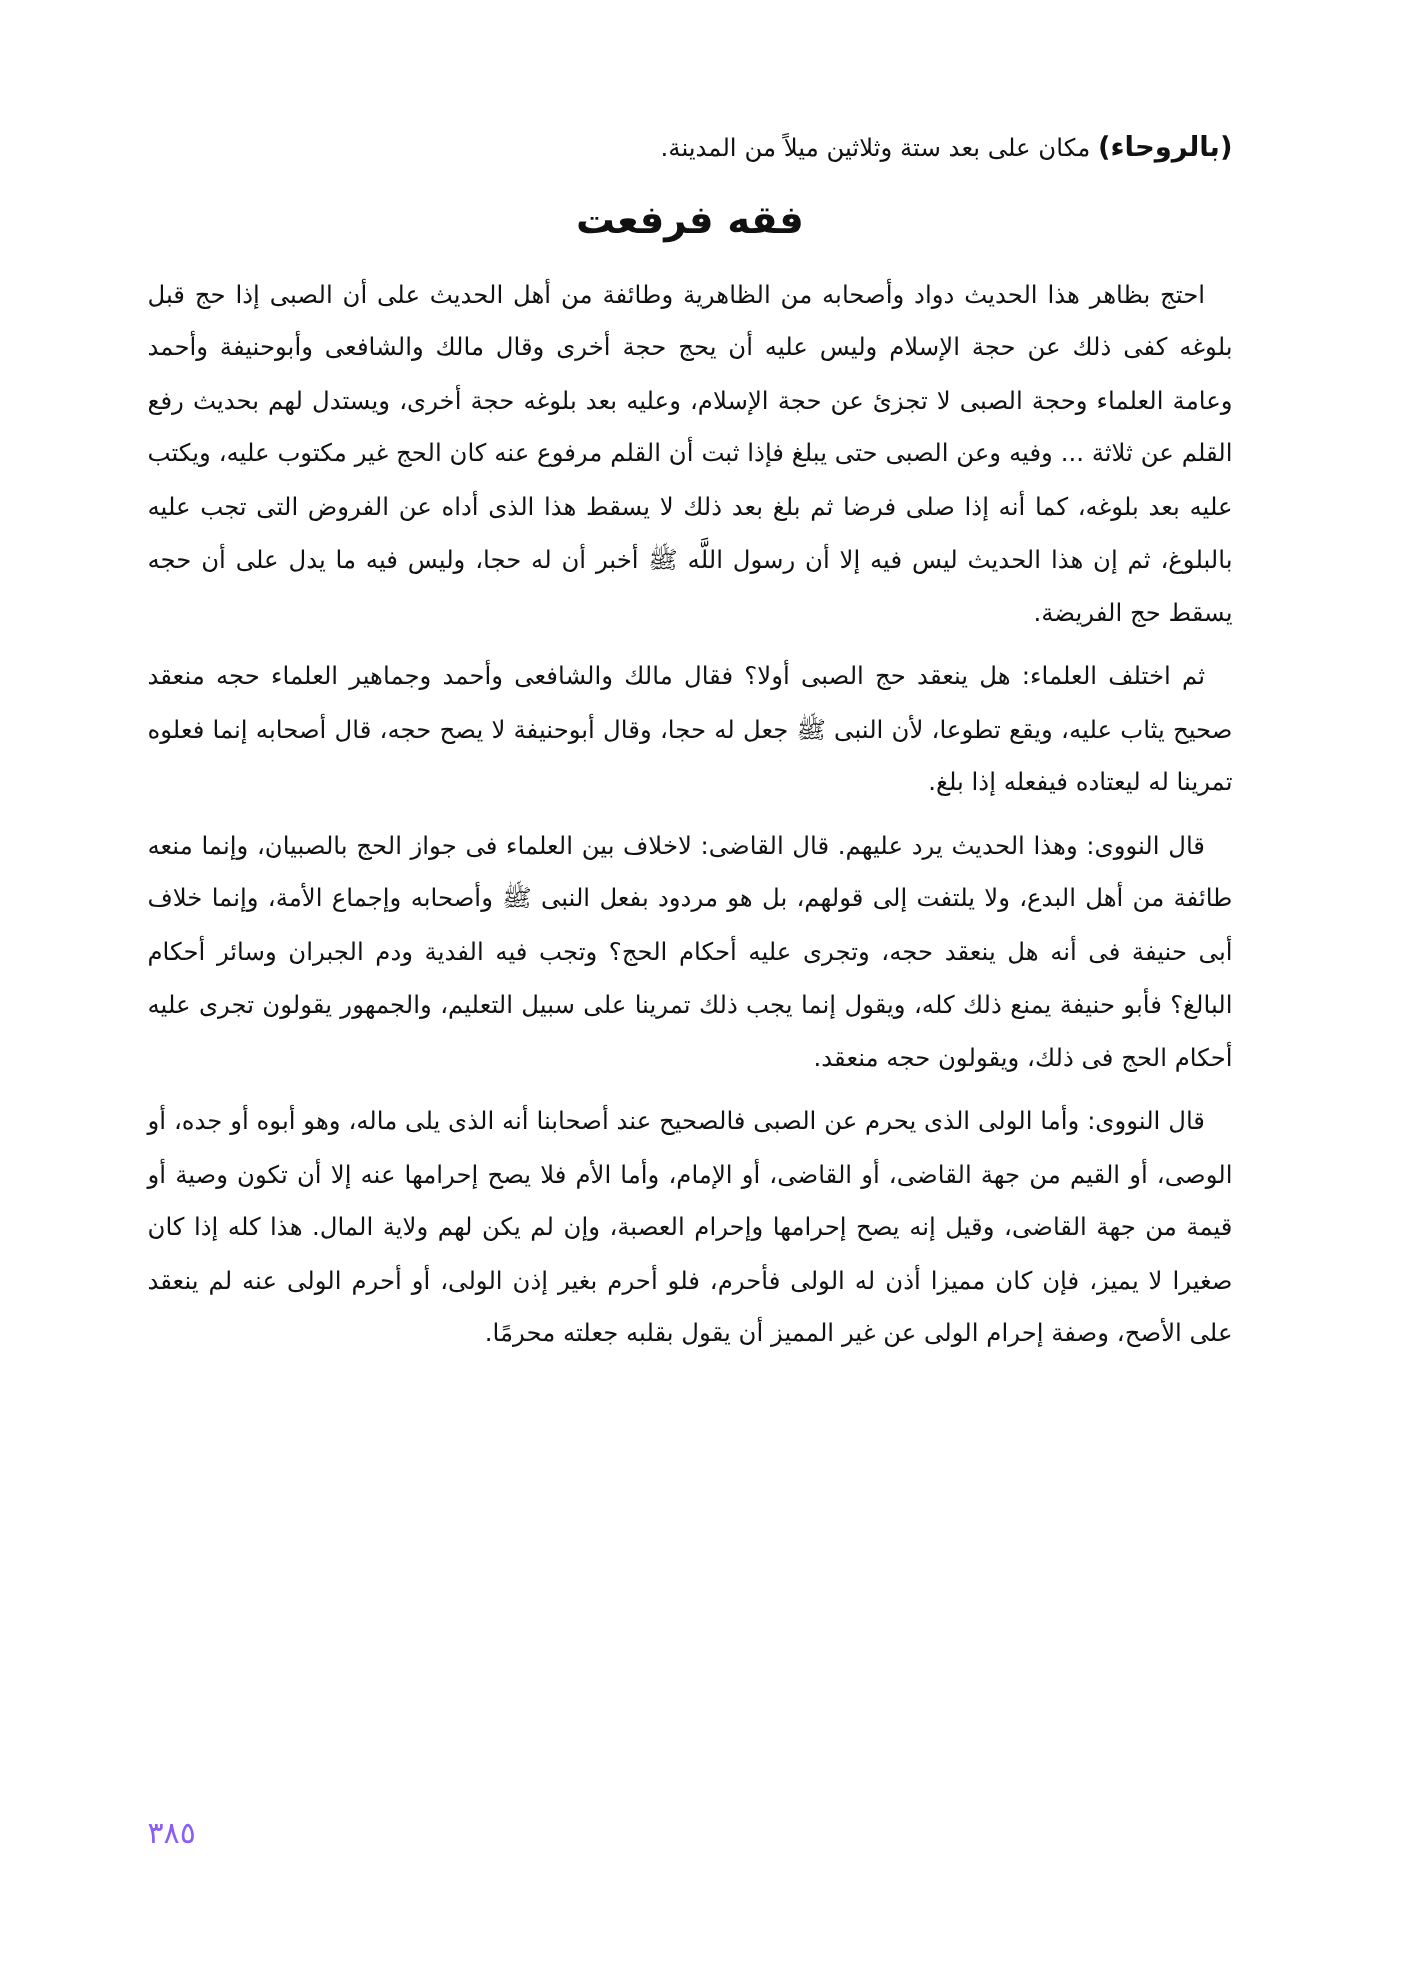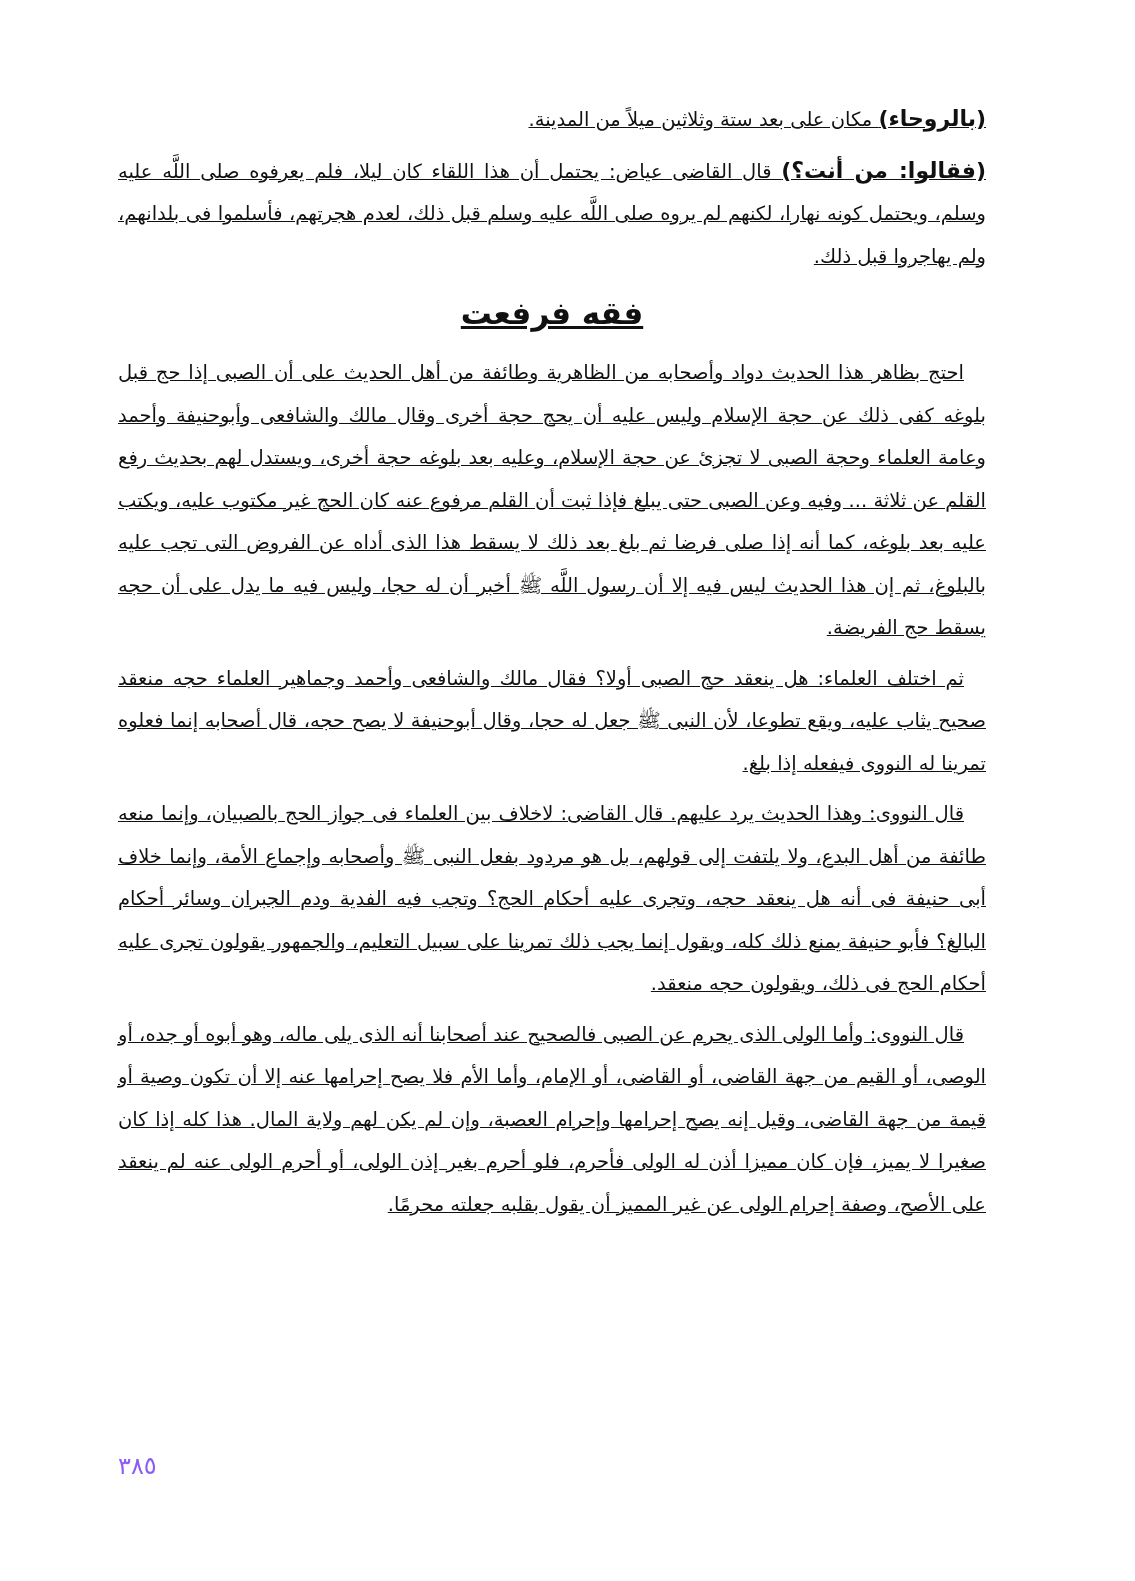"(بالروحاء) مكان على بعد ستة" .page { text-decoration: underline -> none }
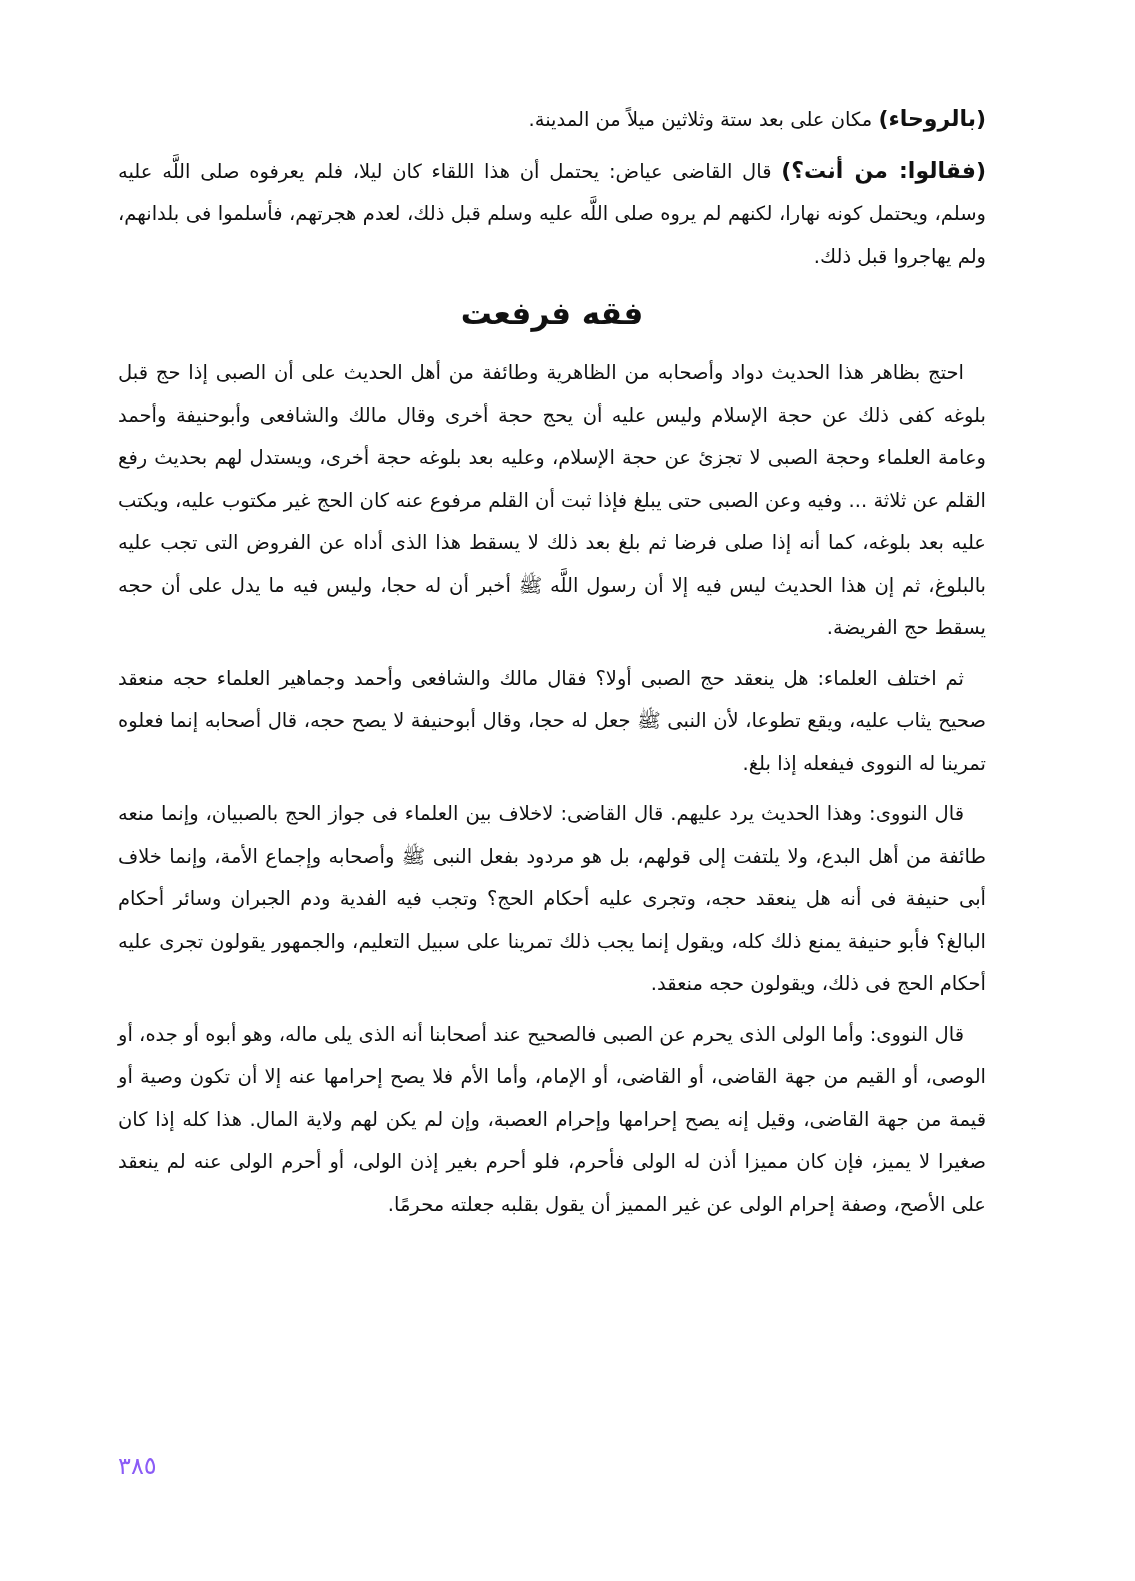"(فقالوا: من أنت؟) قال القاضى" p.para { html: <p> <span>(فقالوا: من أنت؟)</span><span> قال القاضى عياض: يحتمل أن هذا اللقاء كان ليلا، فلم يعرفوه صلى اللَّه عليه وسلم، ويحتمل كونه نهارا، لكنهم لم يروه صلى اللَّه عليه وسلم قبل ذلك، لعدم هجرتهم، فأسلموا فى بلدانهم، ولم يهاجروا قبل ذلك.</span> </p> -> none }
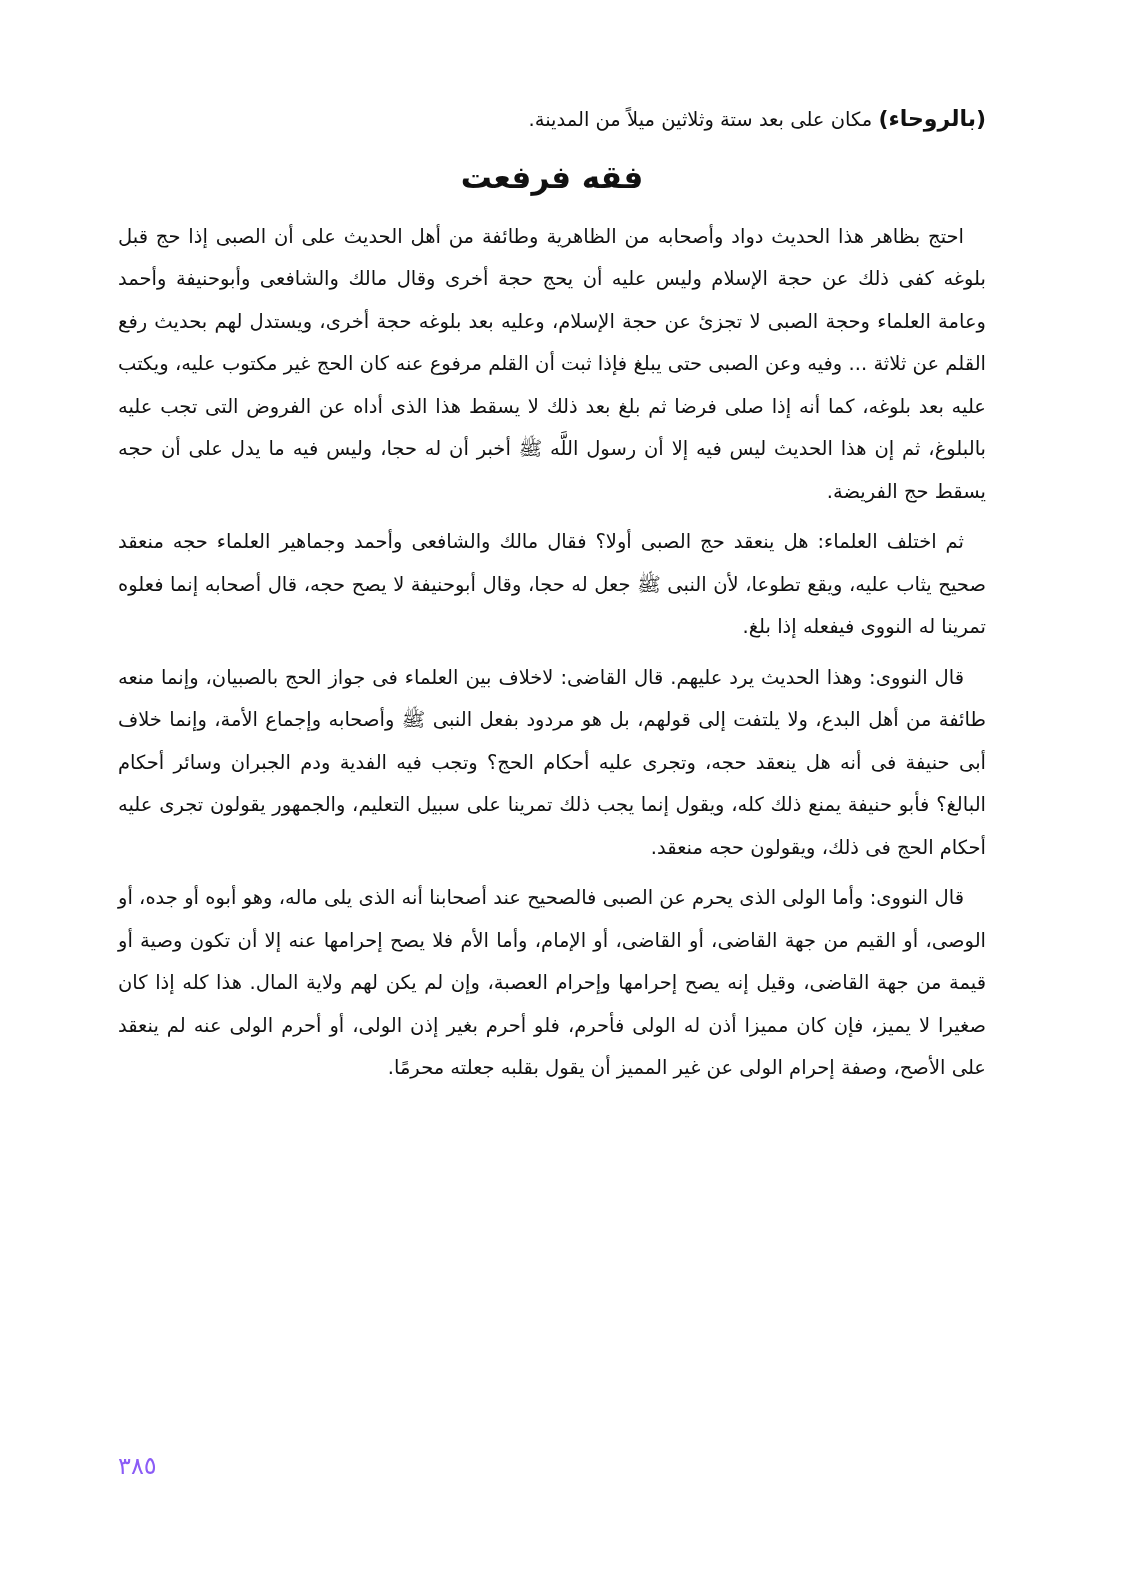"ثم اختلف العلماء: هل ينعقد" p.para { text: النووى -> ليعتاده }
